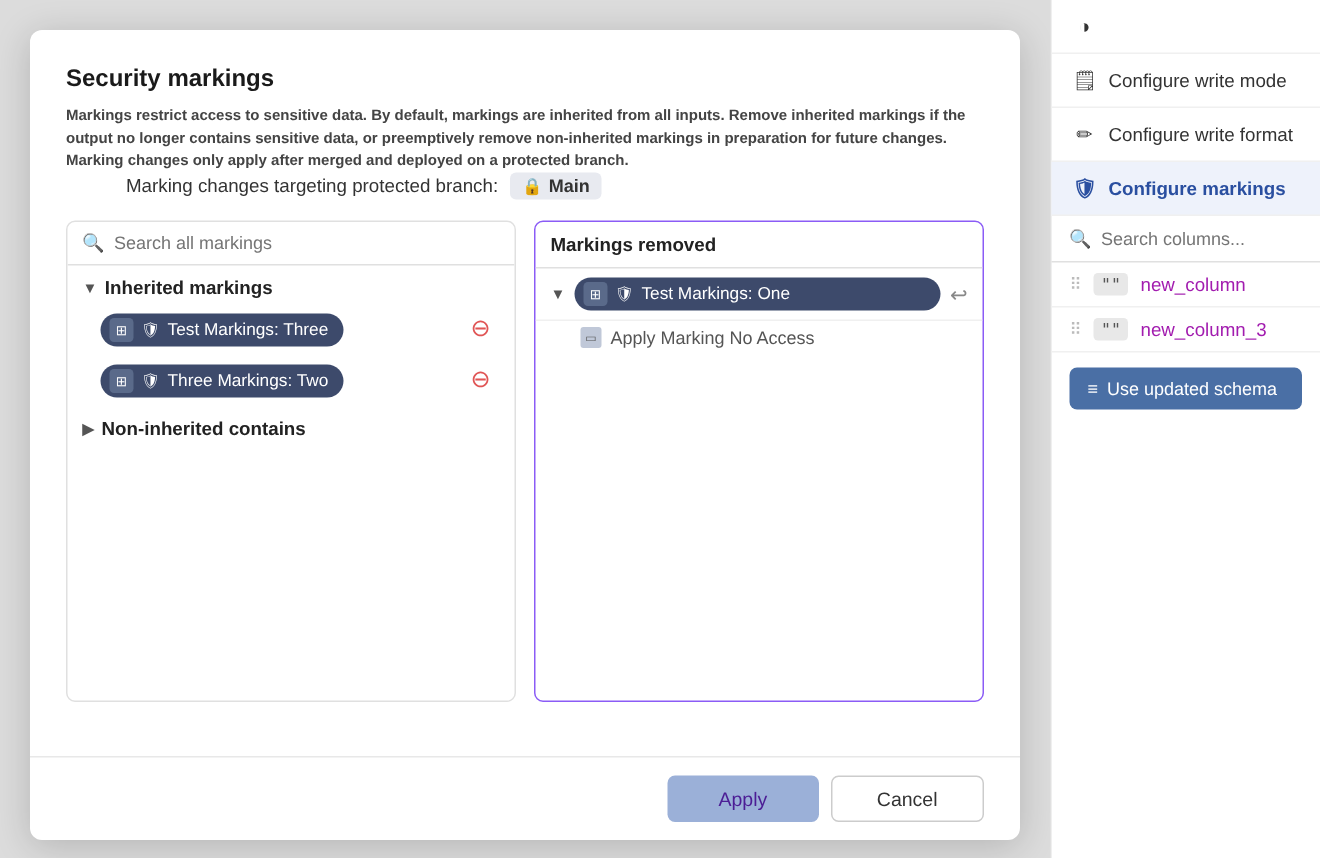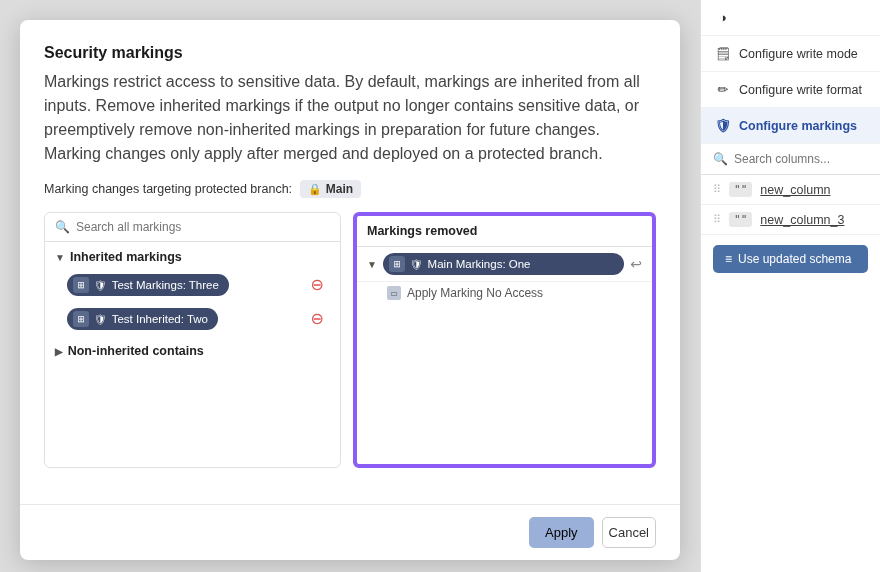"Markings restrict access to sensitive" .dialog-description { font-size: 16px -> 10px; font-weight: none -> bold; margin-bottom: 14px -> 0 }
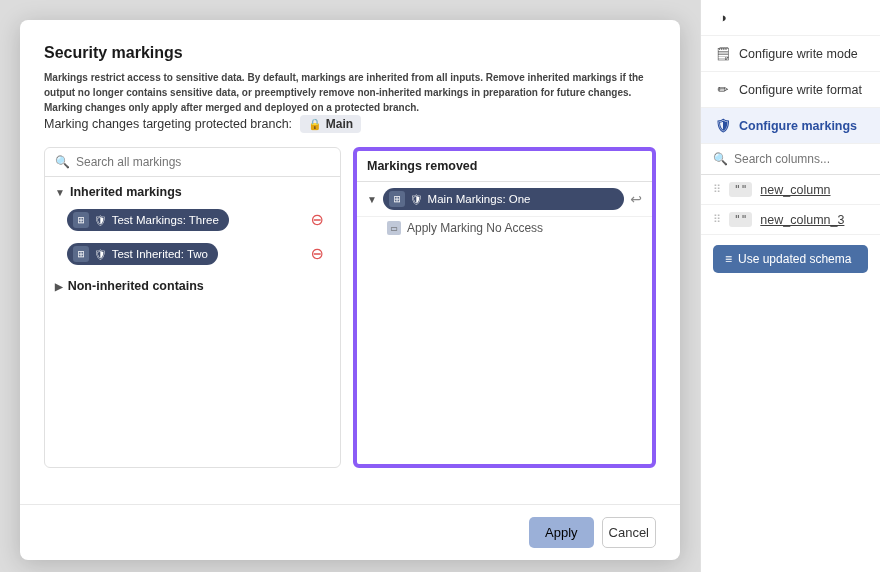"Marking changes targeting protected" .branch-label-row { margin-left: none -> 40px }
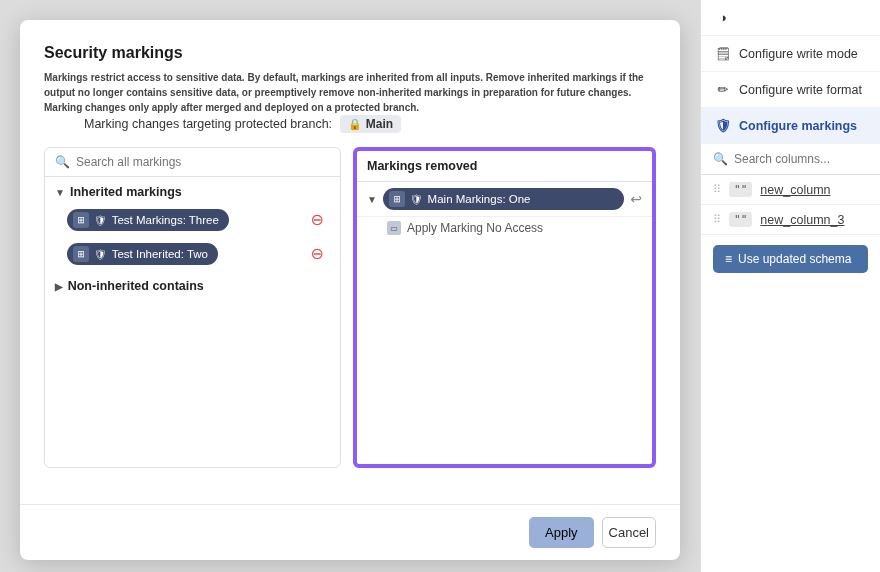"Markings removed" .right-panel { border: 4px solid #8b5cf6 -> 1px solid #8b5cf6 }
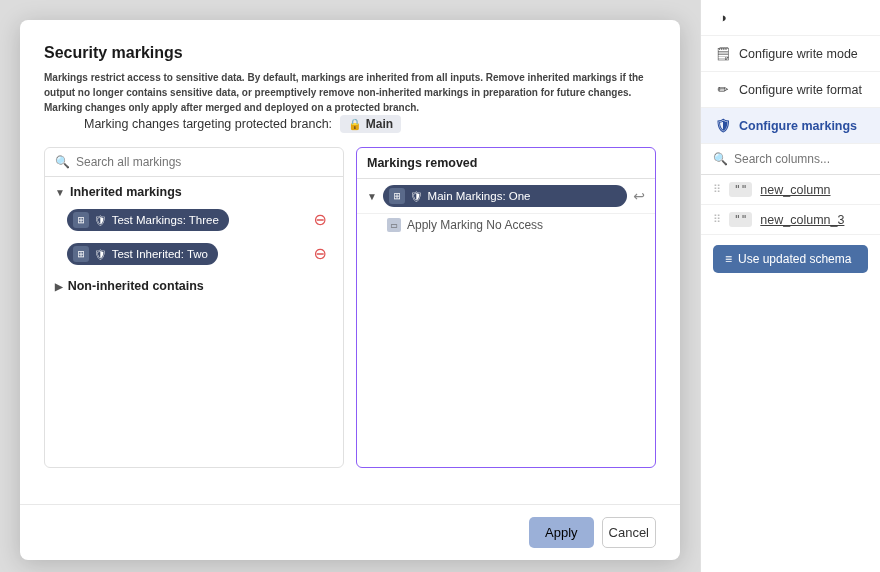"Main Markings: One" span { text: Main -> Test }
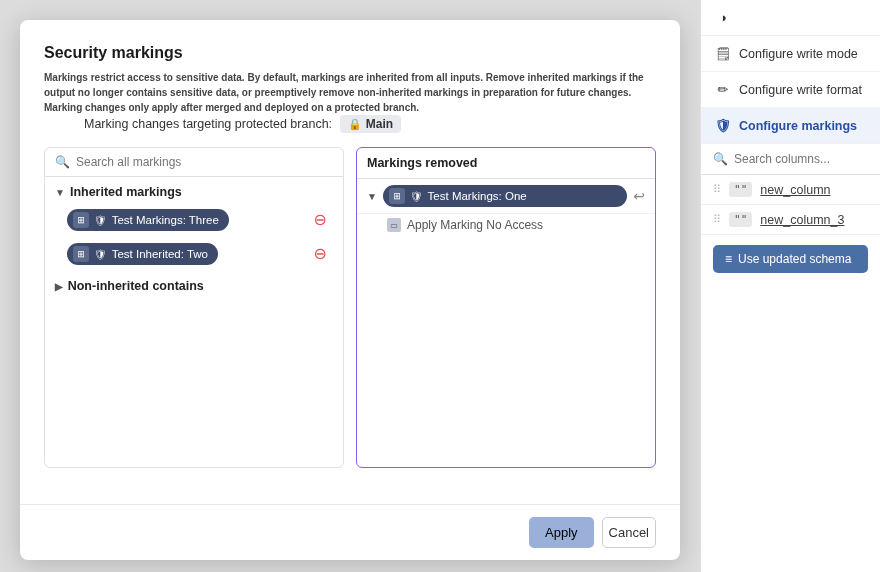"new_column" .col-name { color: #404040 -> #a21caf; text-decoration: underline -> none }
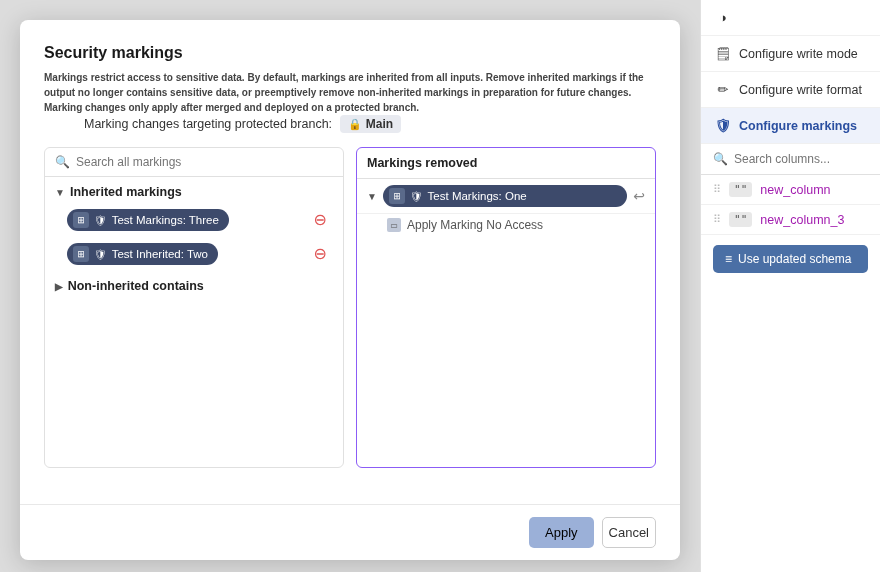"Test Inherited: Two" span { text: Test Inherited -> Three Markings }
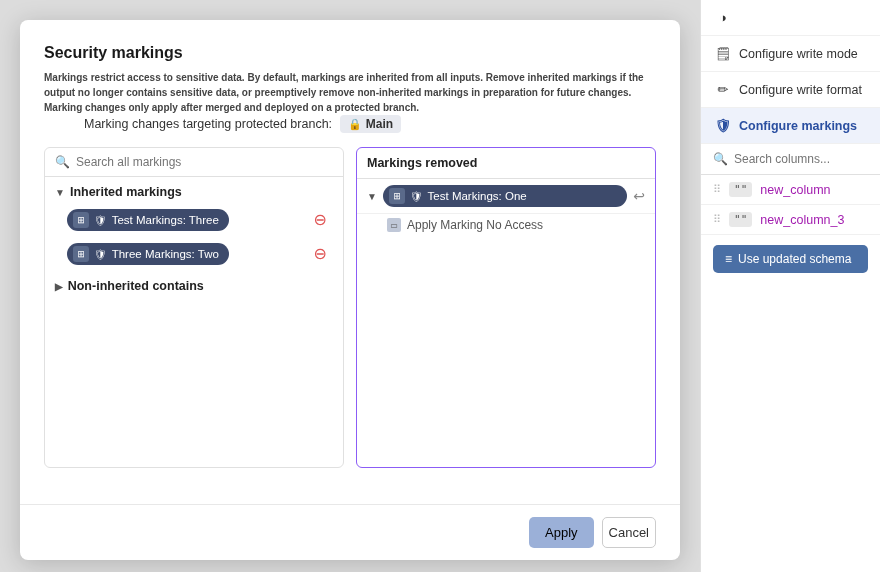"Apply" .btn-apply { color: #000000 -> #4c1d95; padding: 7px 16px -> 7px 34px }
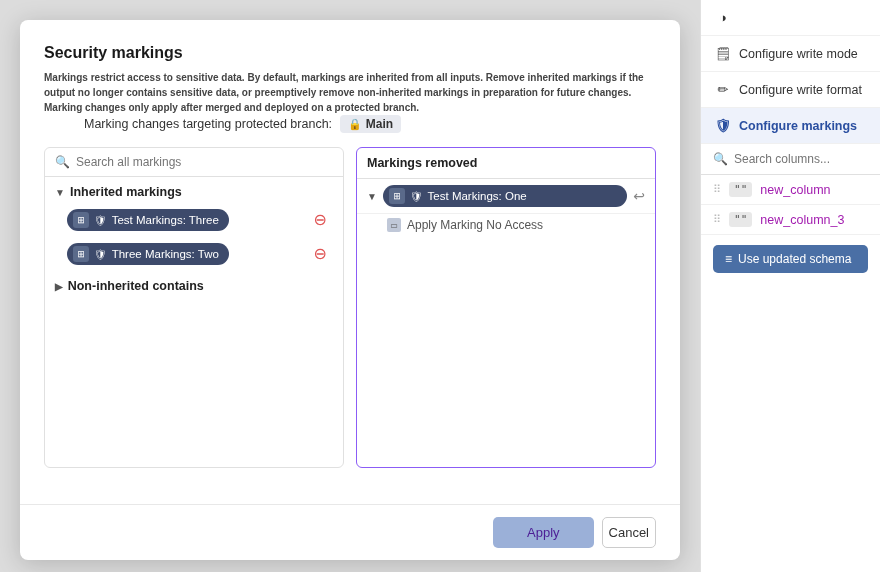"Cancel" .btn-cancel { padding: 7px 6px -> 7px 30px }
